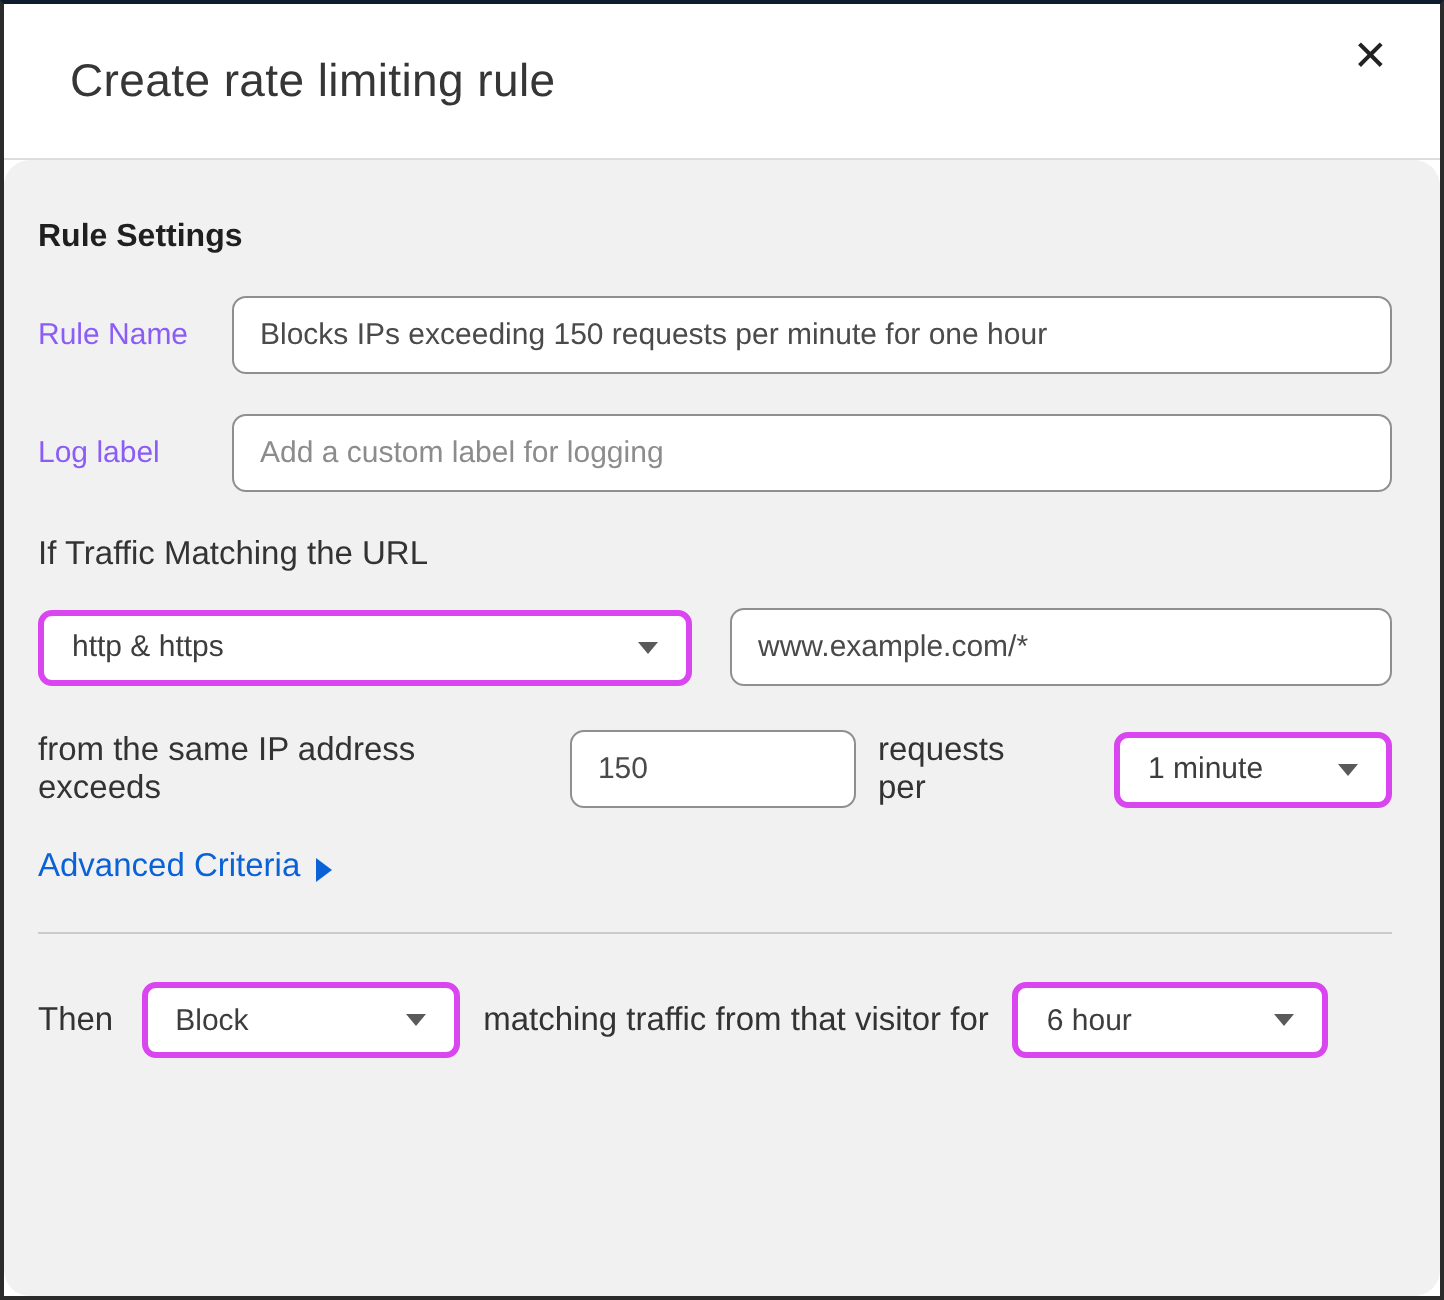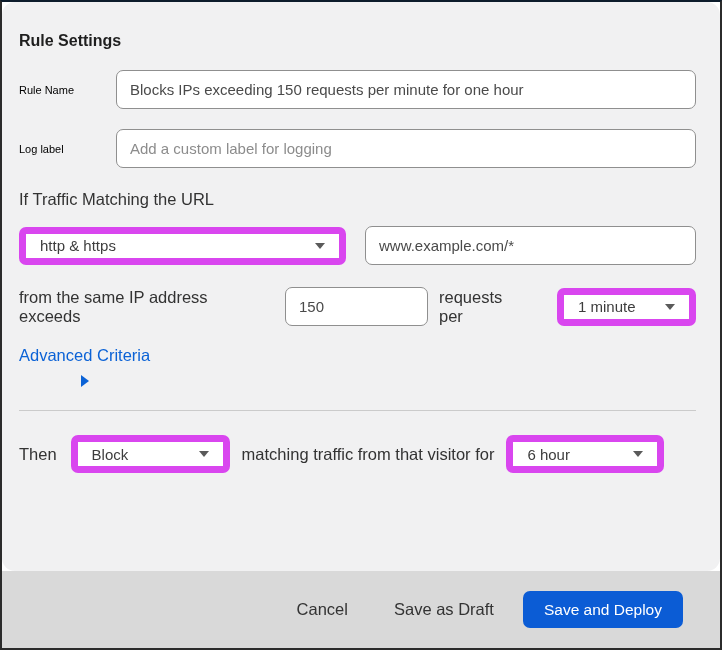"Create rate limiting rule" div.header { html: none -> <div> <div>Create rate limiting rule</div> <button>✕</button> </div> }
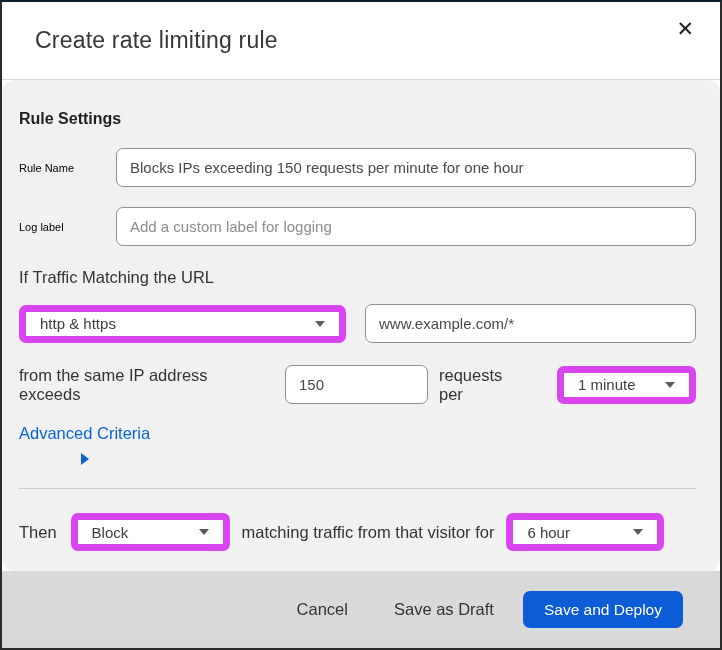"Rule Name" .field-label { color: #000000 -> #8b5cf6; font-size: 11px -> 15px }
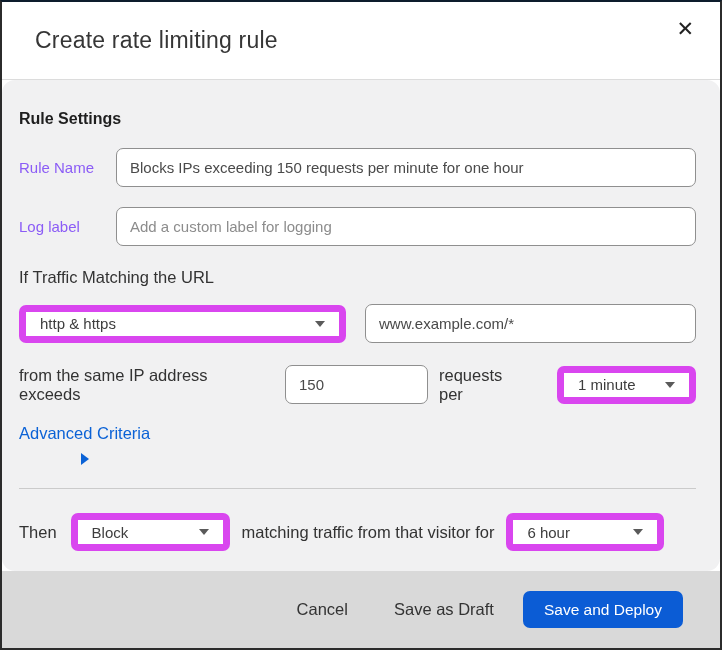"http & https" .select-box { border: 7px solid #d946ef -> 3px solid #d946ef }
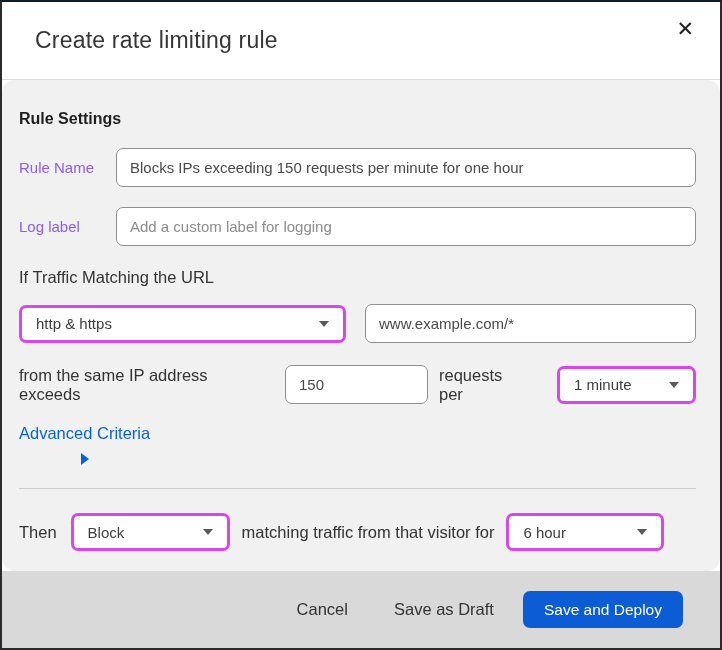"Advanced Criteria" .advanced-link { flex-direction: column -> none }
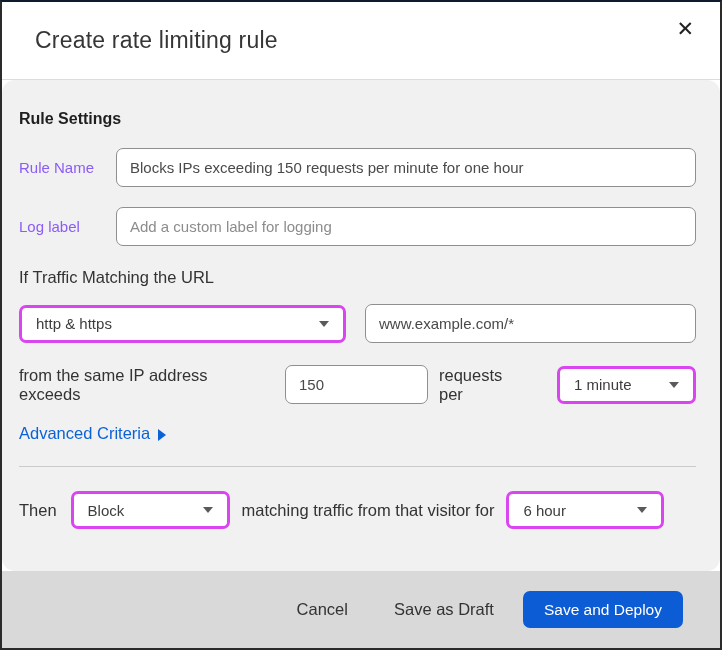"Cancel" div.footer { html: <div> <button>Cancel</button> <button>Save as Draft</button> <button>Save and Deploy</button> </div> -> none }
